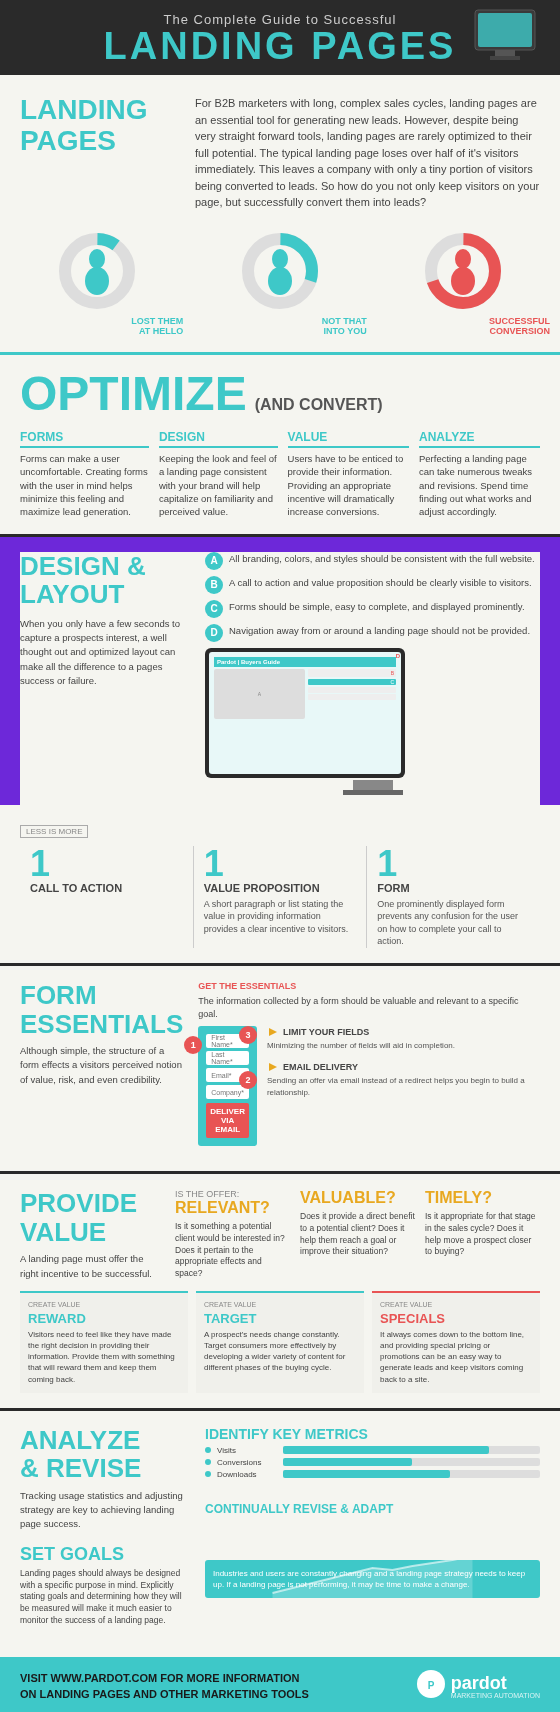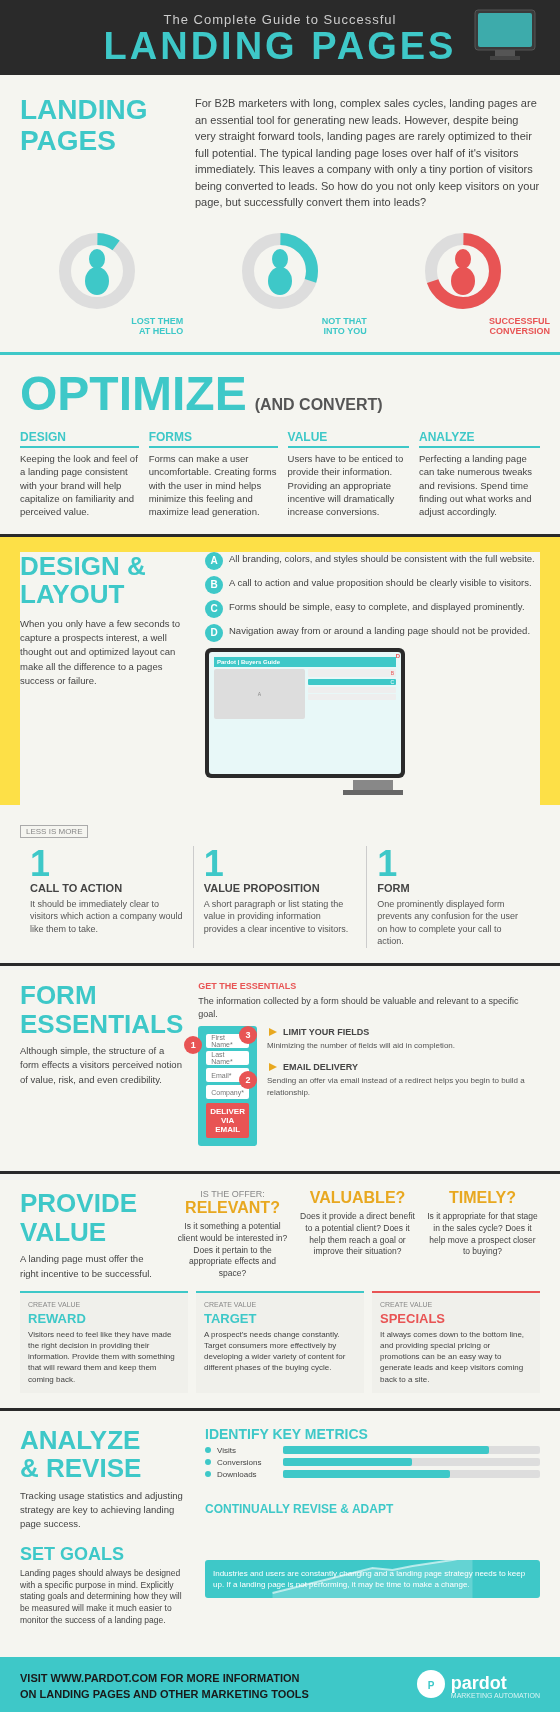"DESIGN" div.optimize-col { order: before "FORMS" -> after "FORMS" }
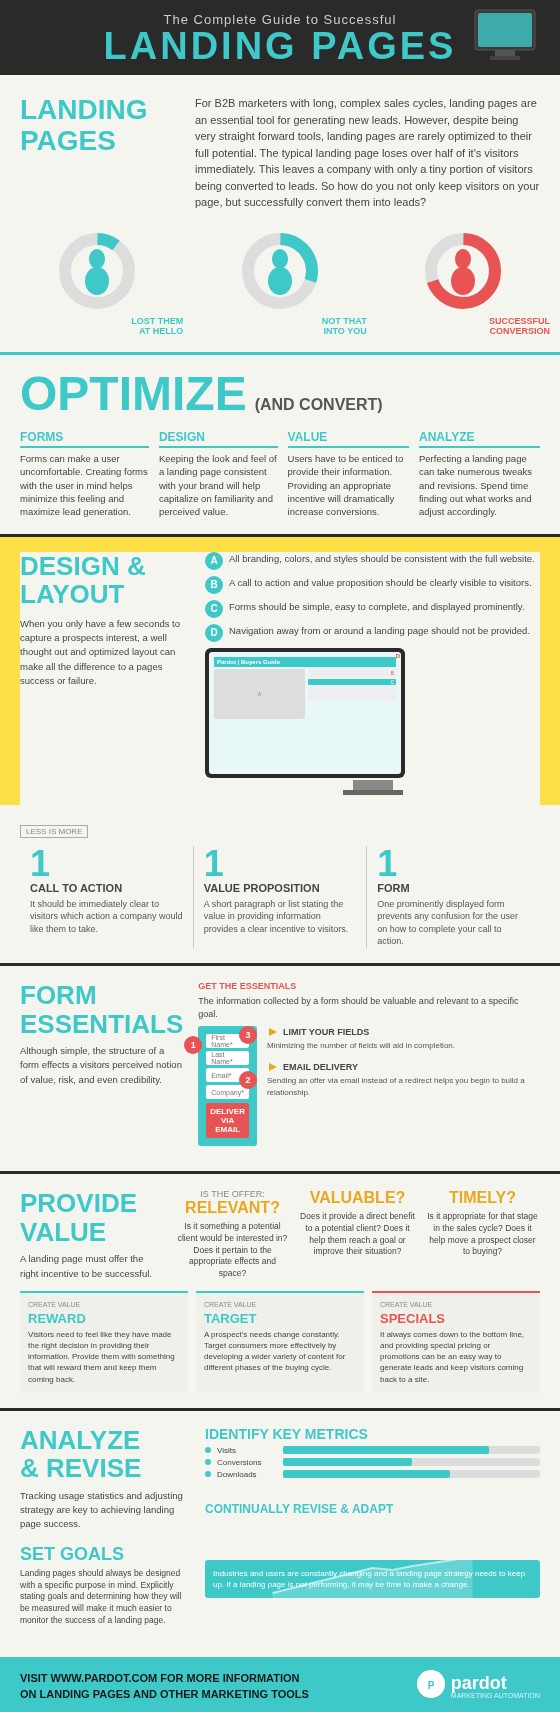"DESIGN &" div { background: #fde047 -> #6d28d9 }
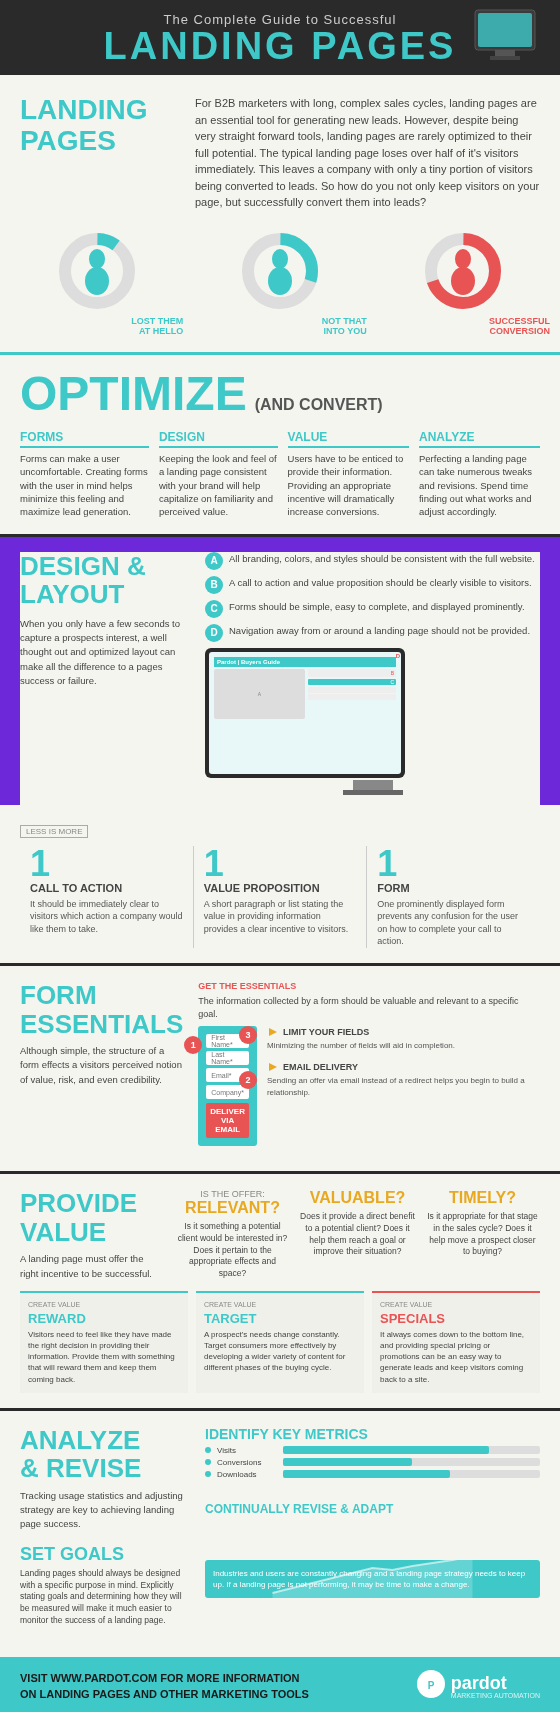"It should be immediately clear" p { html: <p>It should be immediately clear to visitors which action a company would like them to take.</p> -> none }
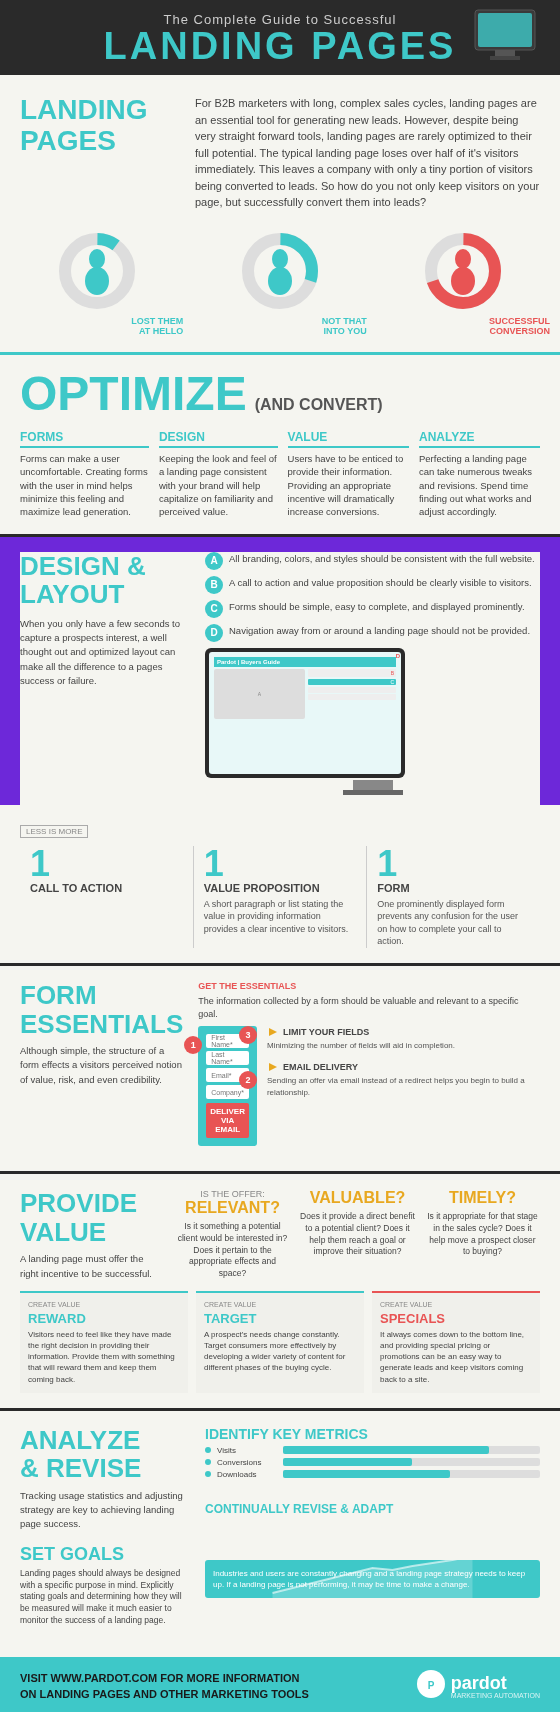"IS THE OFFER:" .value-right { text-align: center -> none }
